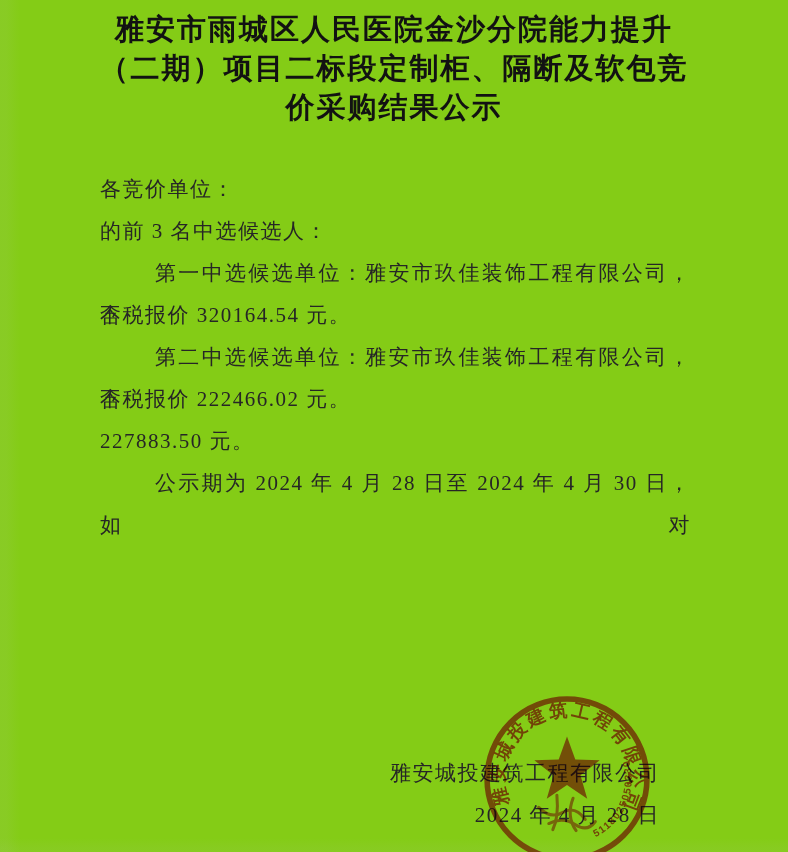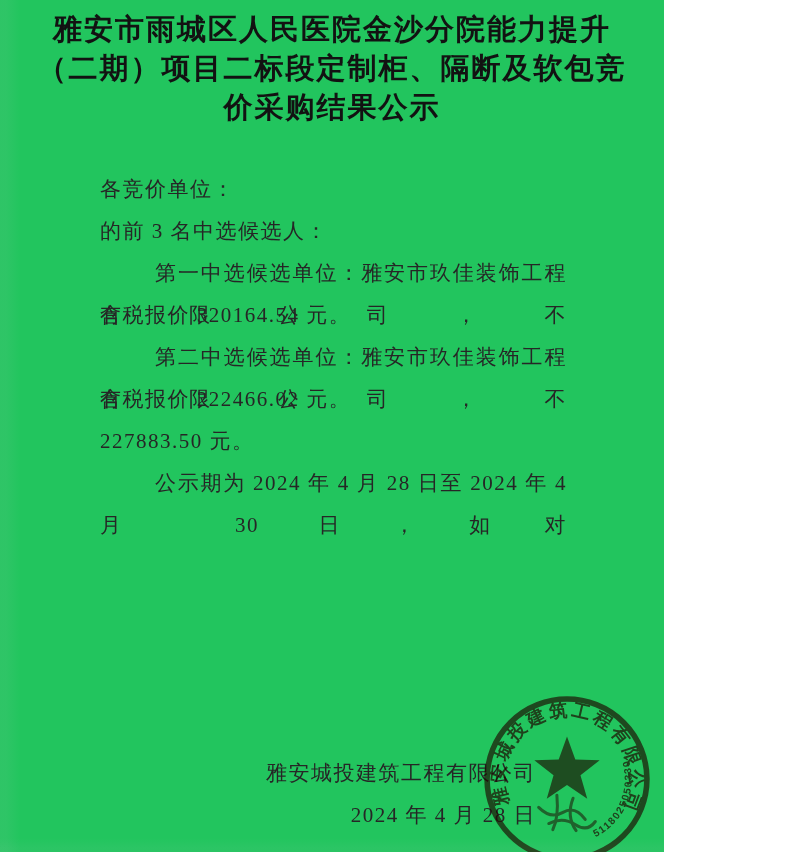"各竞价单位：" .page { background: #22c55e -> #84cc16; width: 664px -> 788px }
